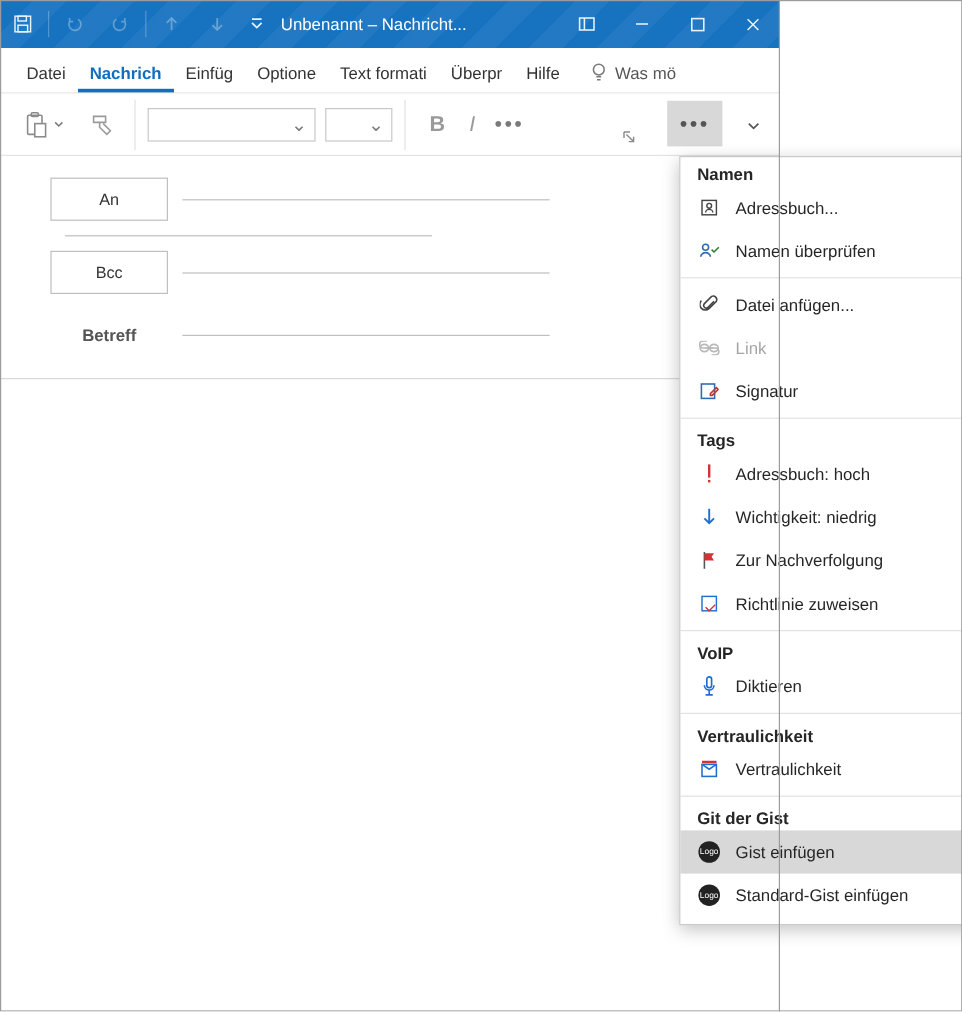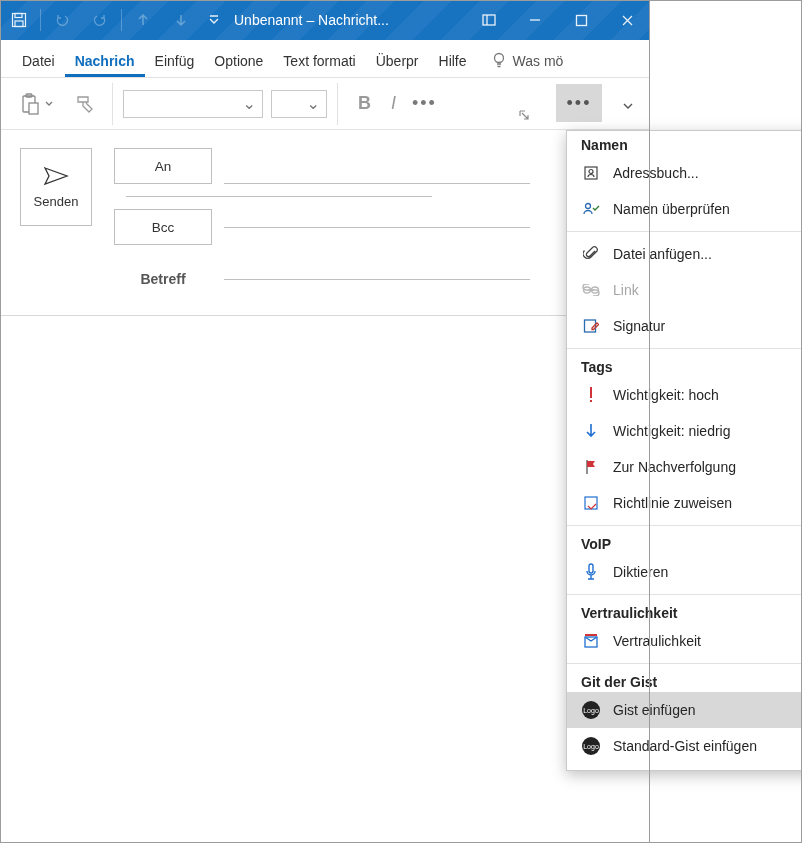"An" div { align-items: flex-end -> center }
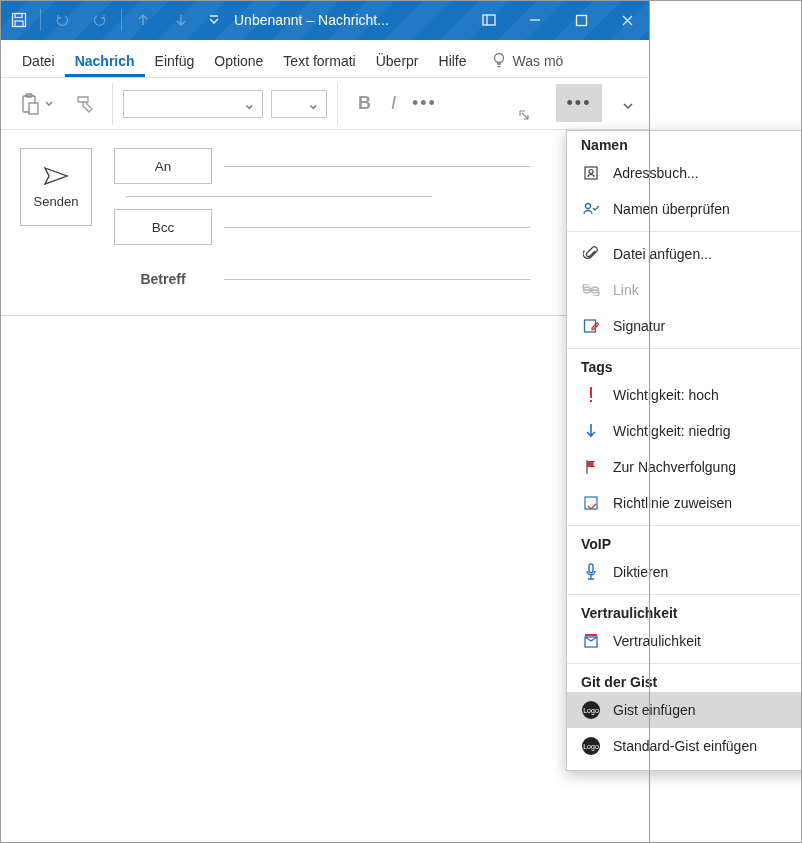"Senden" div.send-box { html: <div> <svg> <path></path> </svg> <span>Senden</span> </div> -> none }
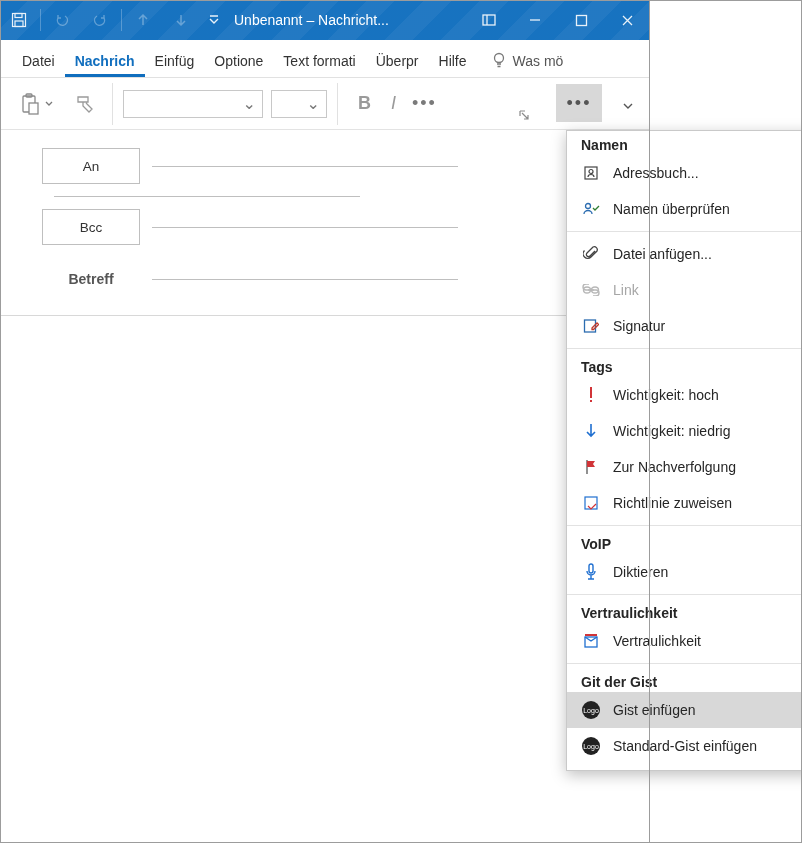"Wichtigkeit: hoch" span { text: Wichtigkeit -> Adressbuch }
